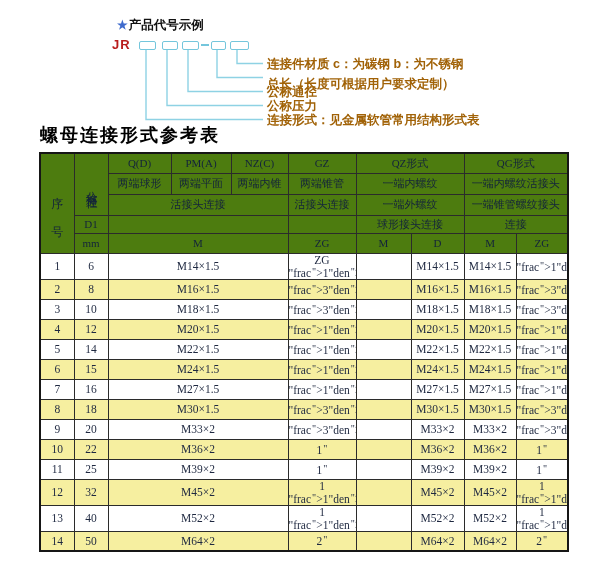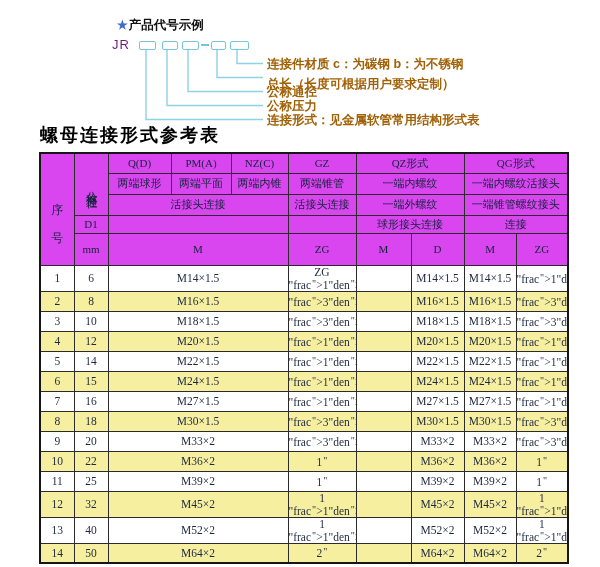"JR" .jr { color: #701a75 -> #b91c1c; font-weight: normal -> bold }
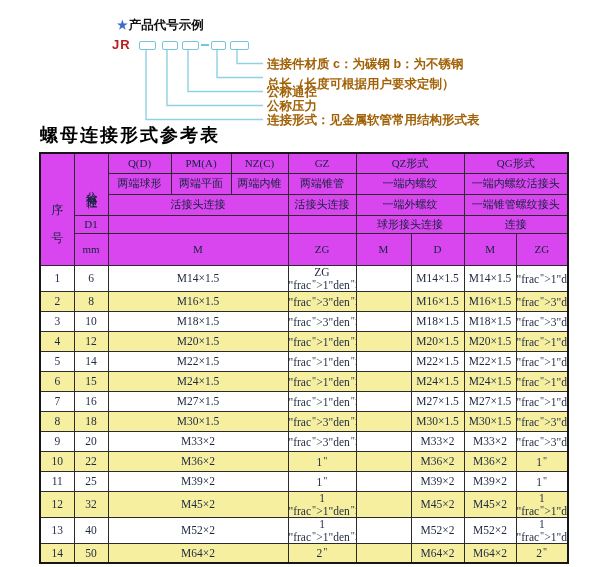"Q(D)" table.ref thead th { background: #d946ef -> #4d7c0f }
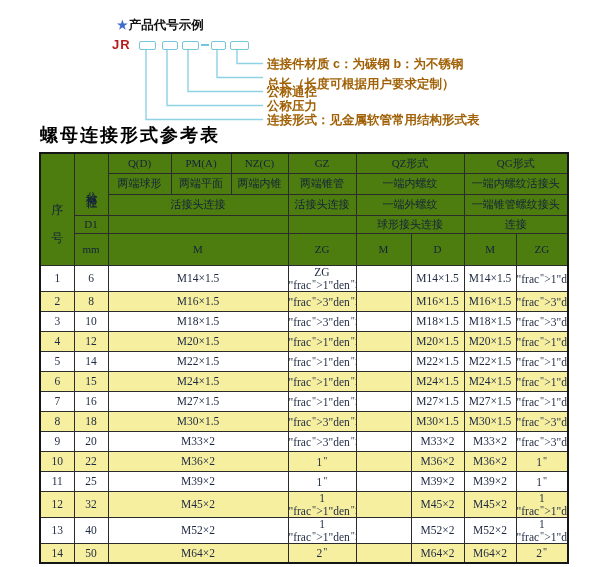"mm" .hr5 { height: 32px -> 20px }
